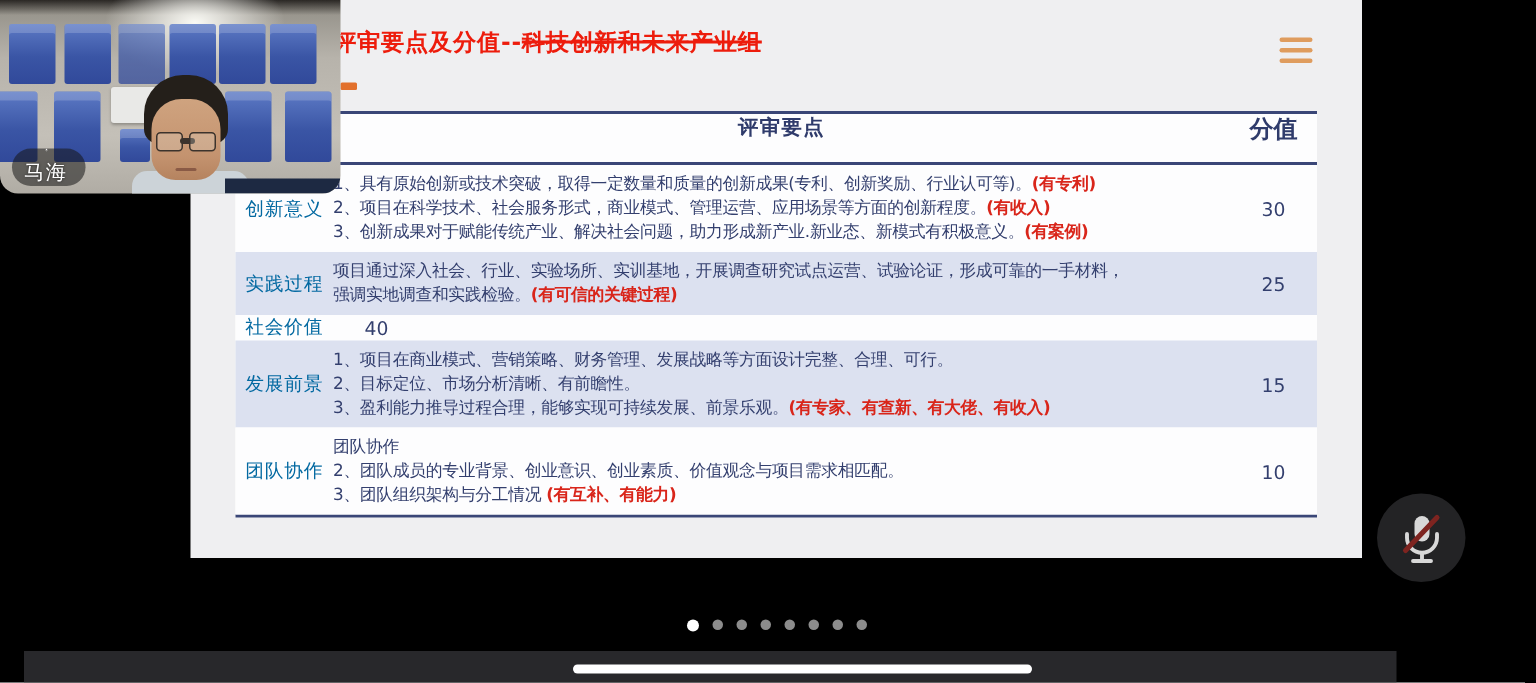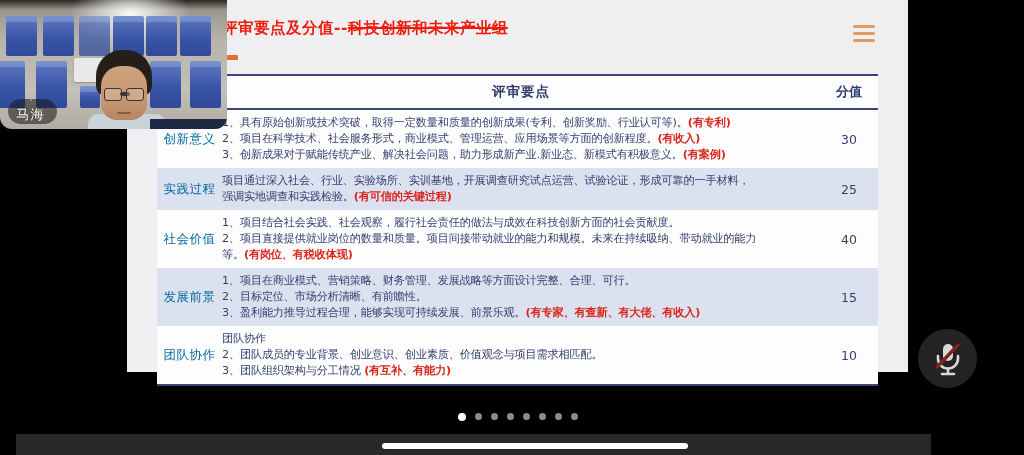"评审要点" .thead { align-items: center -> flex-start }
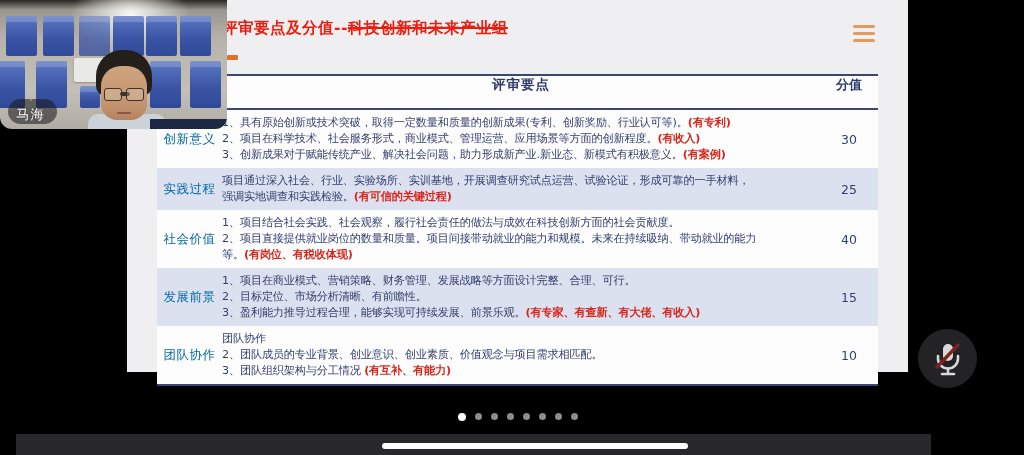"分值" .head-score { font-size: 13px -> 16px }
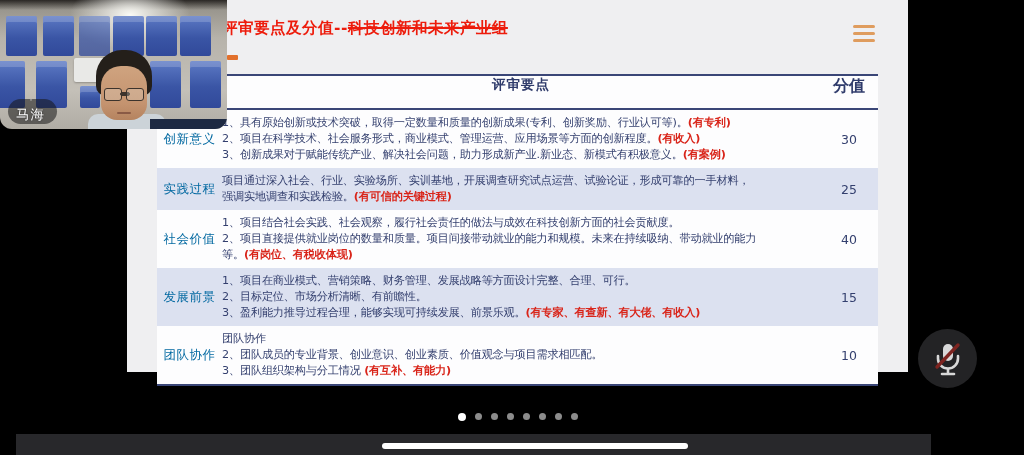"1、项目结合社会实践、社会观察，履行社会责任的做法与成效在科技创新方面的社会贡献" div.cell-main { html: <div> <div><span>1、项目结合社会实践、社会观察，履行社会责任的做法与成效在科技创新方面的社会贡献度。</span></div> <div><span>2、项目直接提供就业岗位的数量和质量。项目间接带动就业的能力和规模。未来在持续吸纳、带动就业的能力</span></div> <div><span>等。</span><span>(有岗位、有税收体现)</span></div> </div> -> none }
